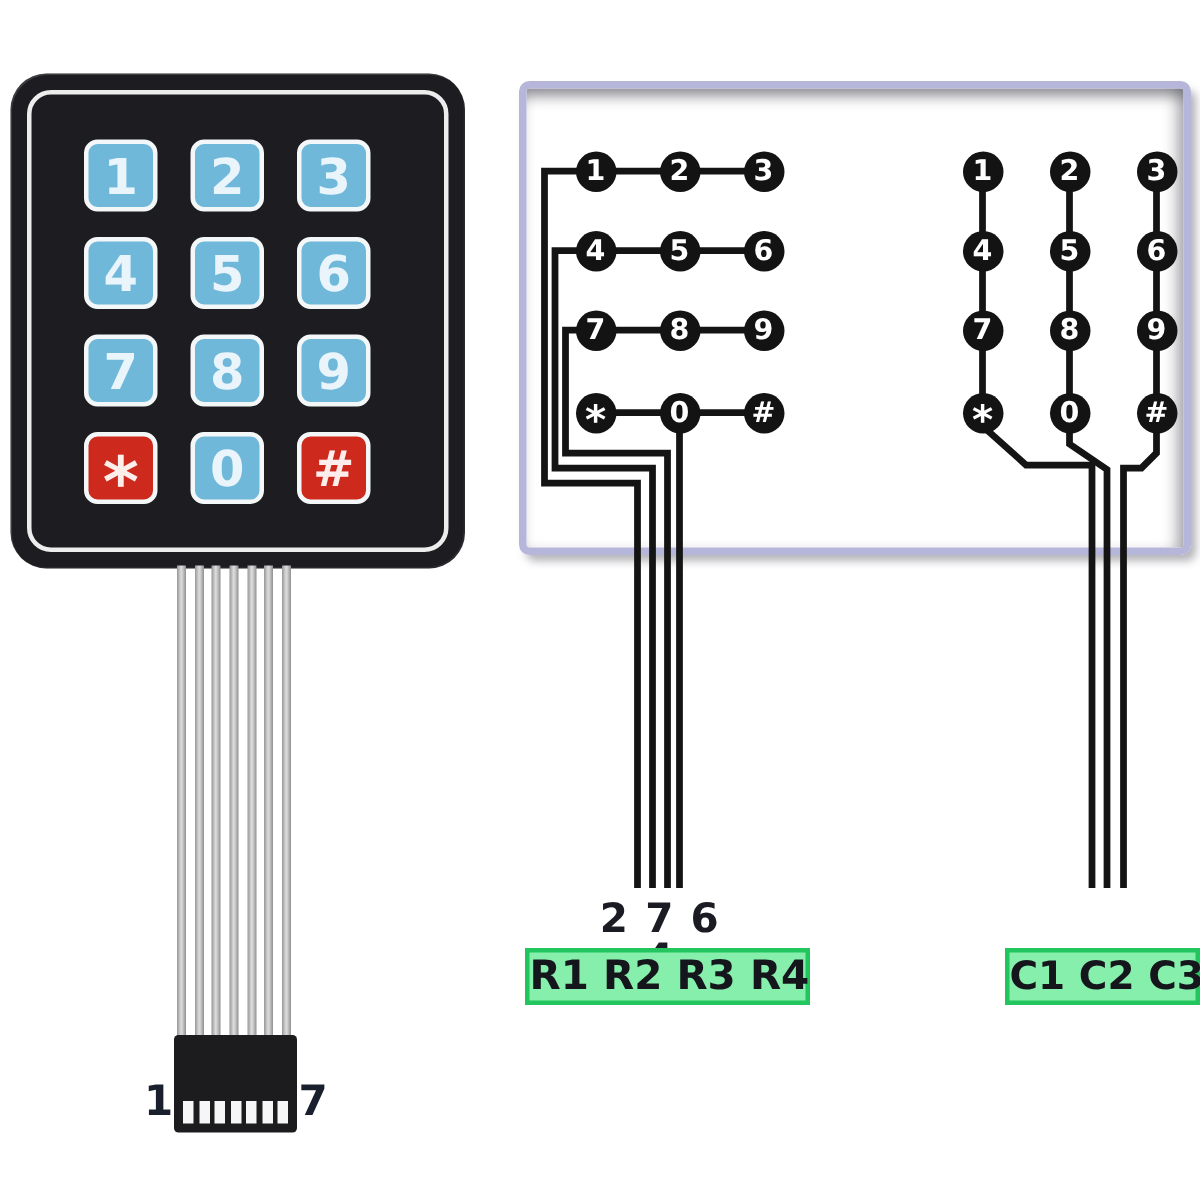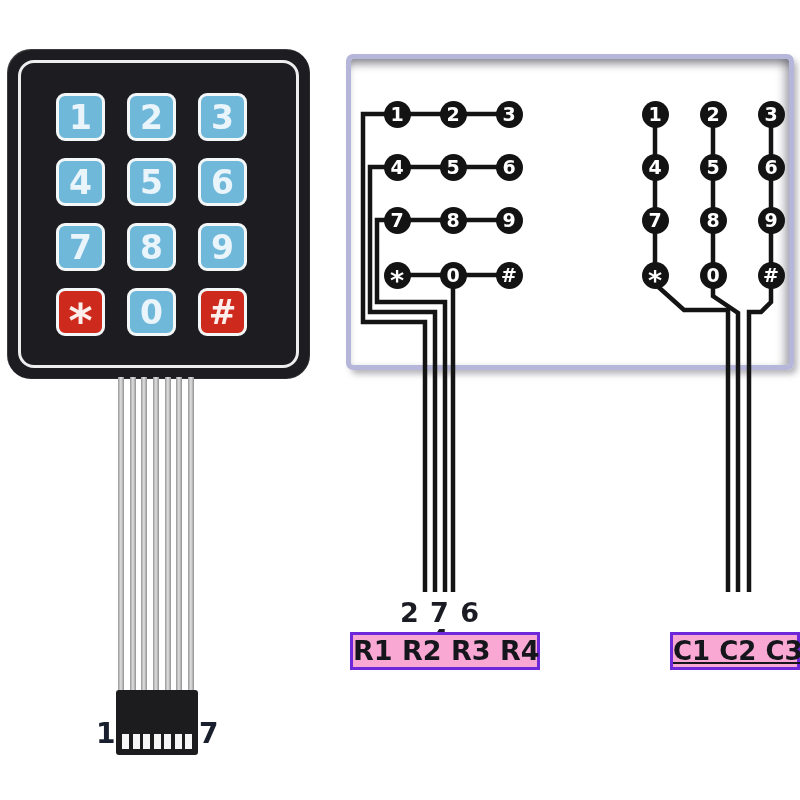"R1 R2 R3 R4" .bus-box { background: #f9a8d4 -> #86efac; border: 3px solid #6d28d9 -> 3px solid #22c55e }
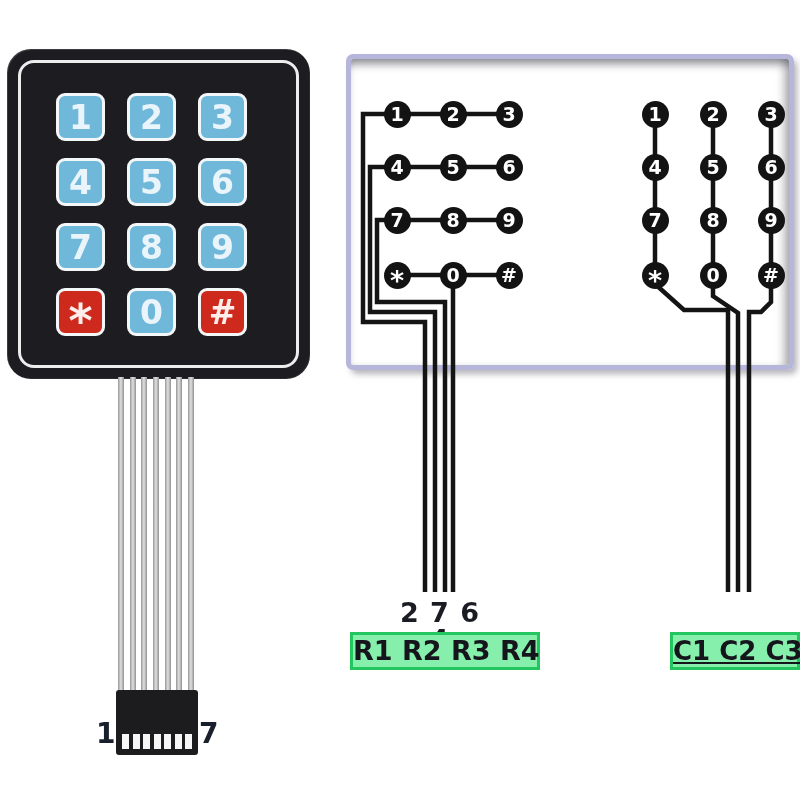"C1 C2 C3" .bus-box.cols { text-decoration: underline -> none }
